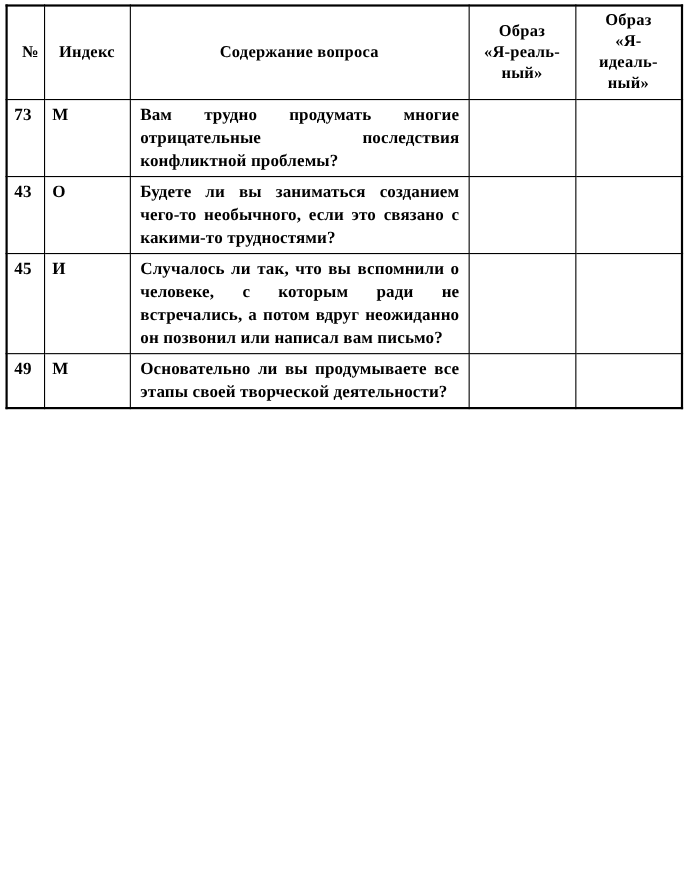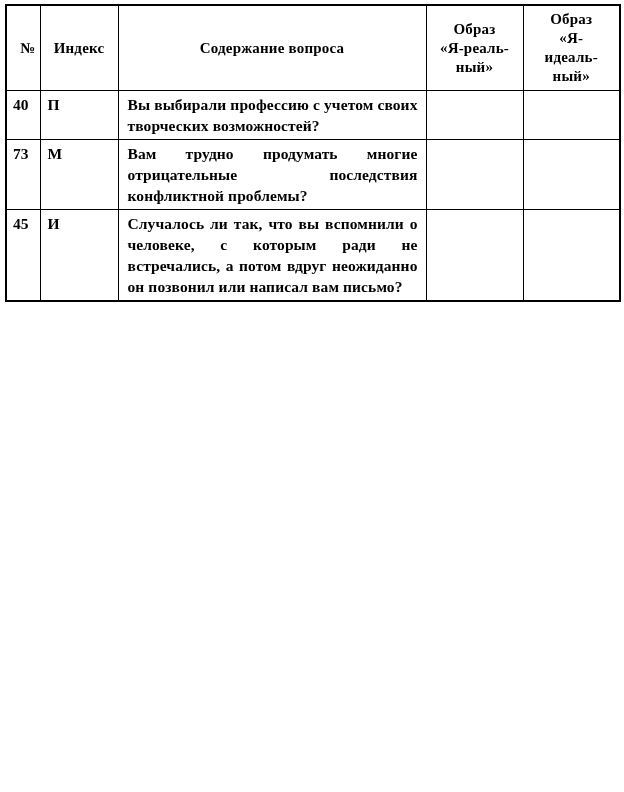"40" tr { html: <tr> <td>40</td> <td>П</td> <td>Вы выбирали профессию с учетом своих творческих возможностей?</td> <td></td> <td></td> </tr> -> none }
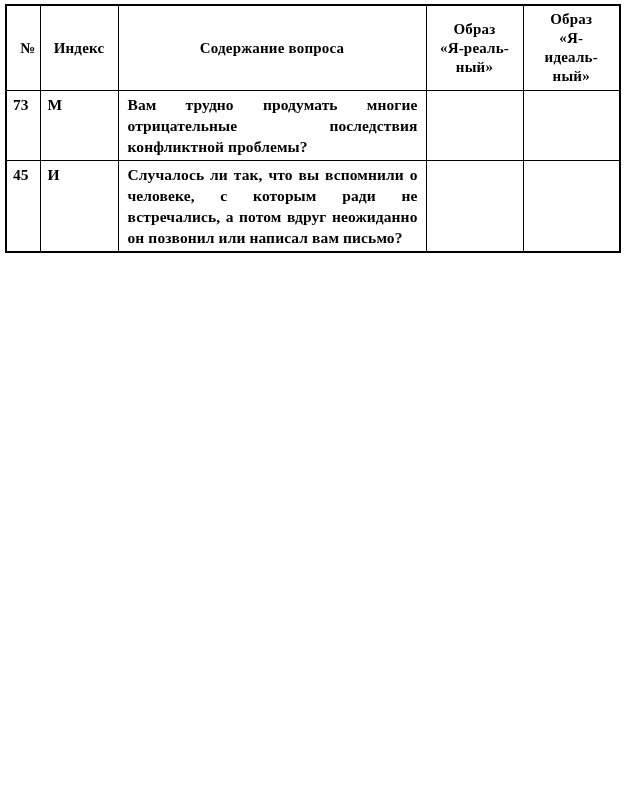"43" tr { html: none -> <tr> <td>43</td> <td>О</td> <td>Будете ли вы заниматься созданием чего-то необычного, если это связано с какими-то трудностями?</td> <td></td> <td></td> </tr> }
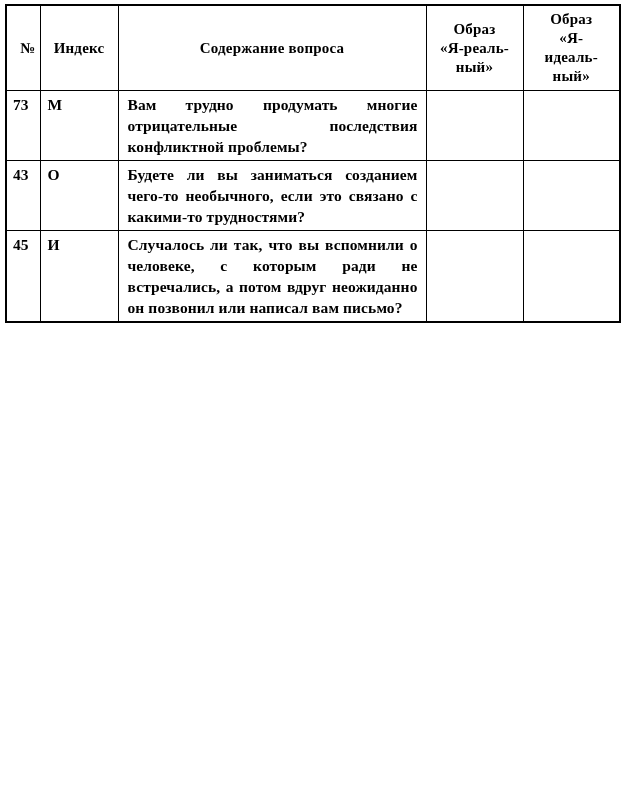"49" tr { html: none -> <tr> <td>49</td> <td>М</td> <td>Основательно ли вы продумываете все этапы своей творческой деятельности?</td> <td></td> <td></td> </tr> }
